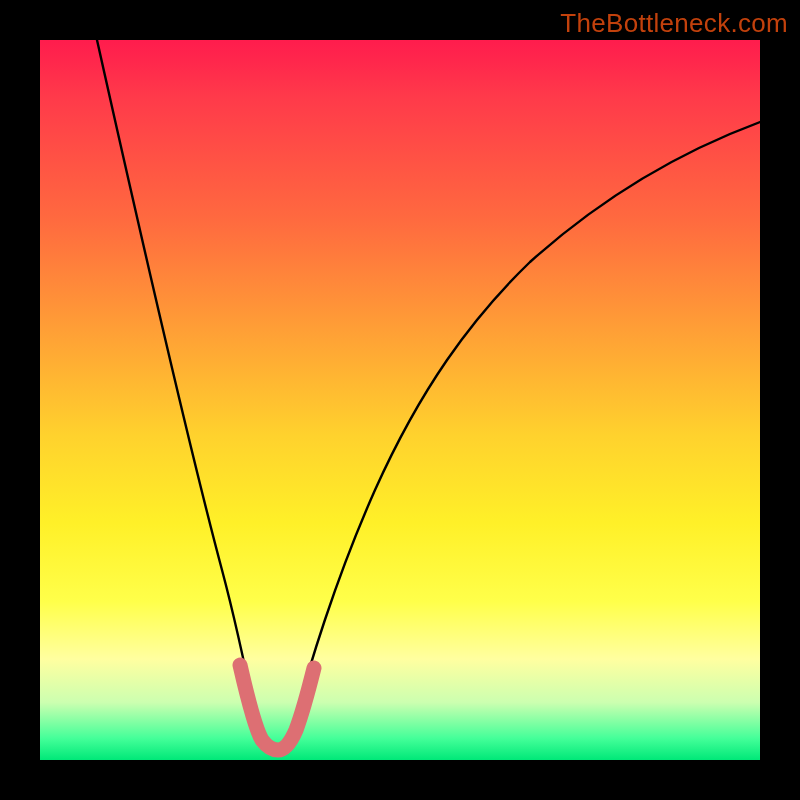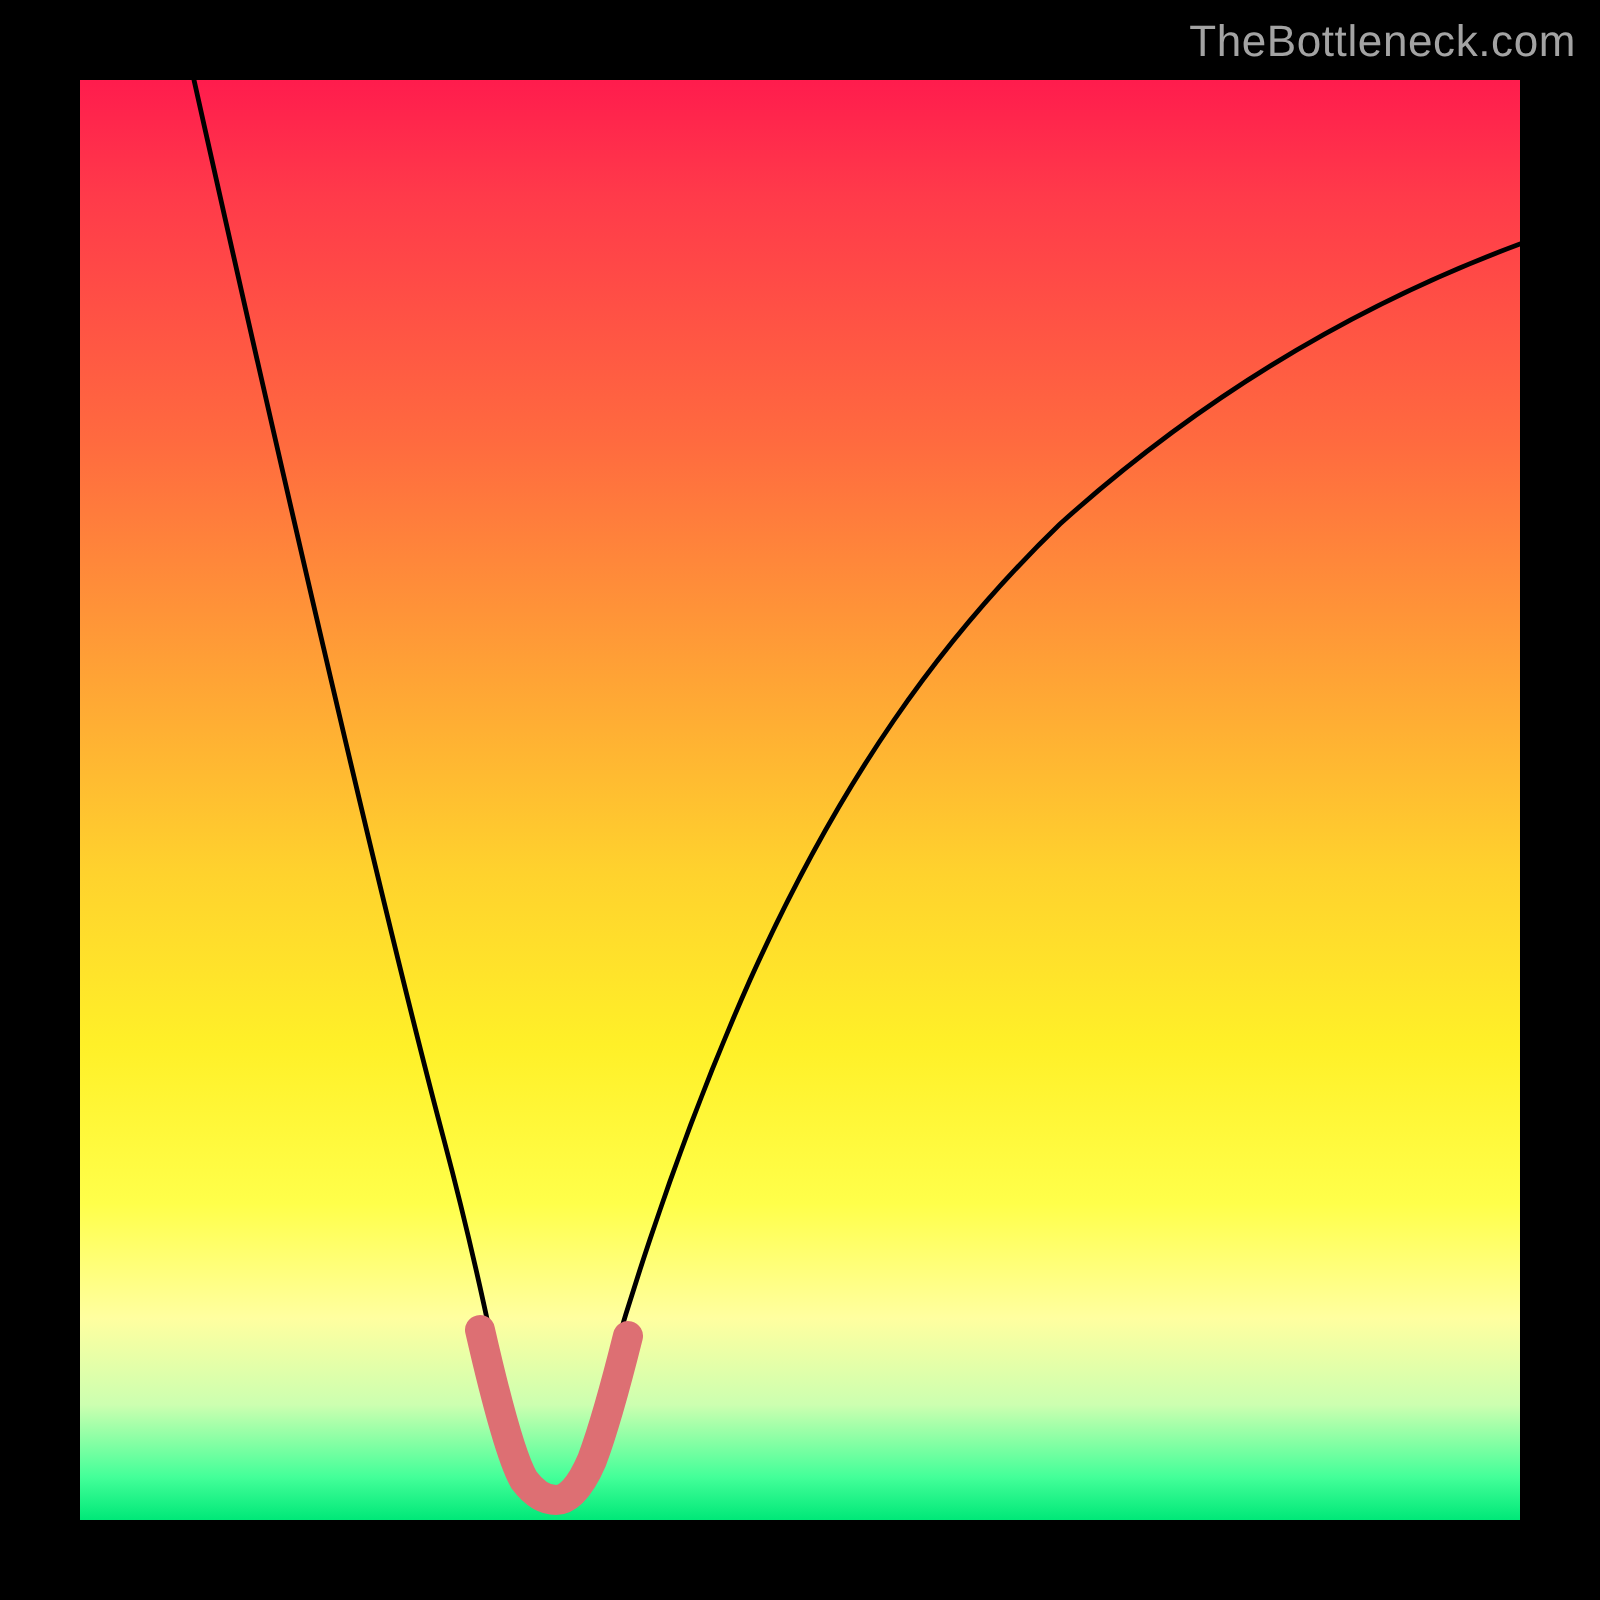"TheBottleneck.com" .watermark { color: #a3a3a3 -> #c2410c; font-size: 22px -> 26px }
